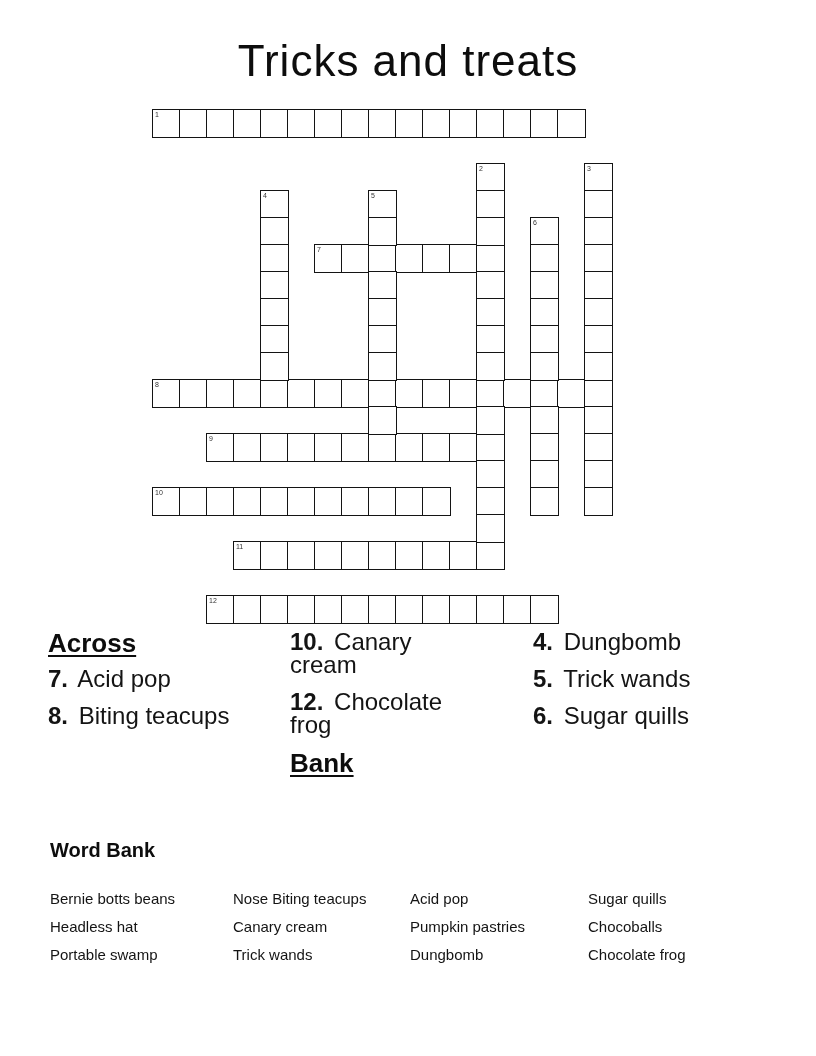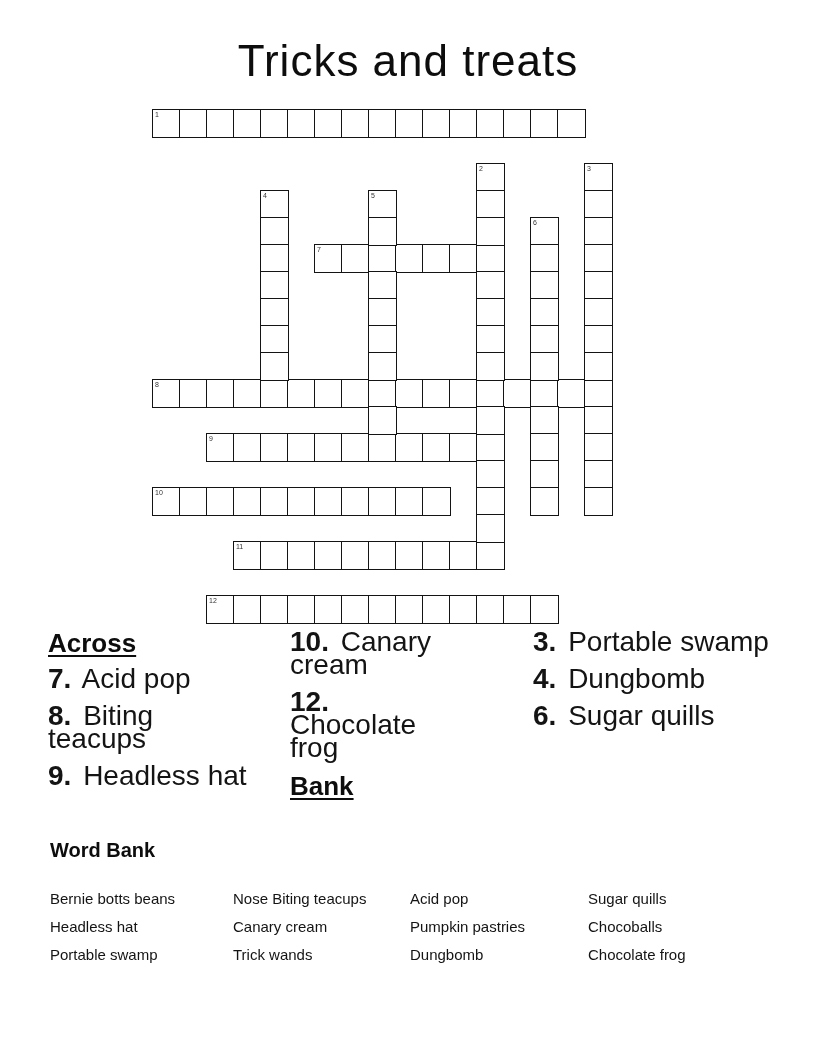"10. Canary cream" .clue { font-size: 28px -> 24px }
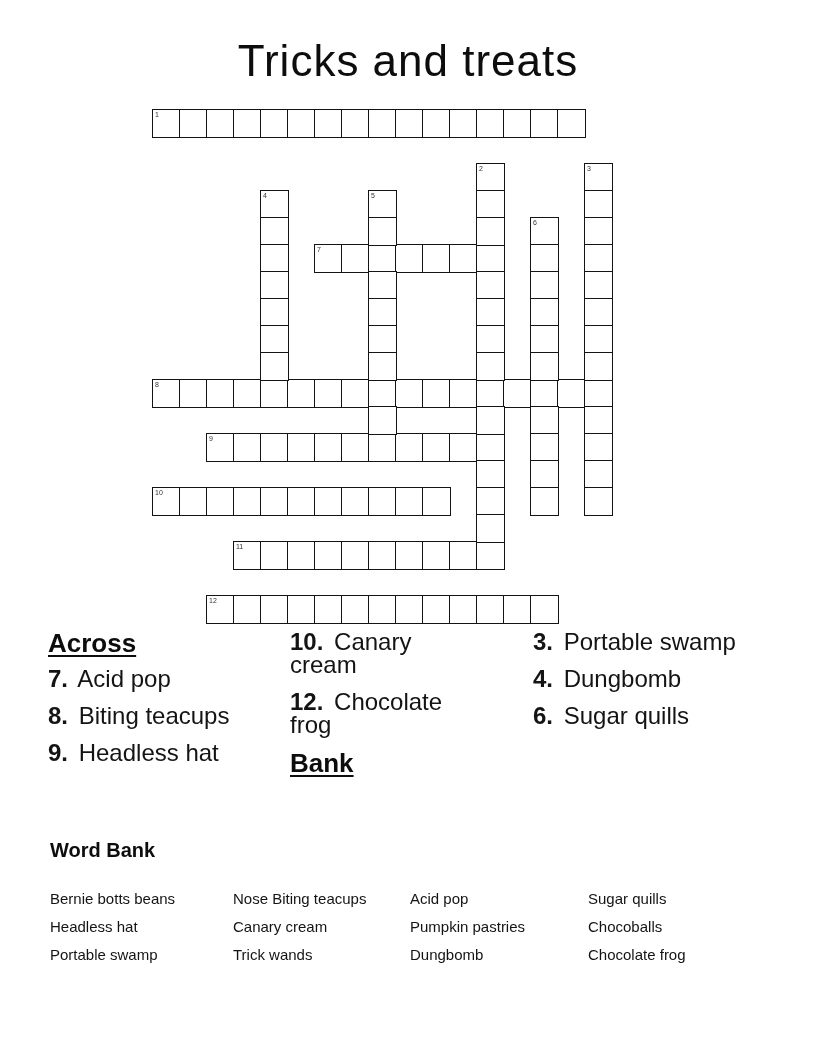"3. Portable swamp" div.clue { html: <div><b>3.</b> <span>Portable swamp</span></div> -> none }
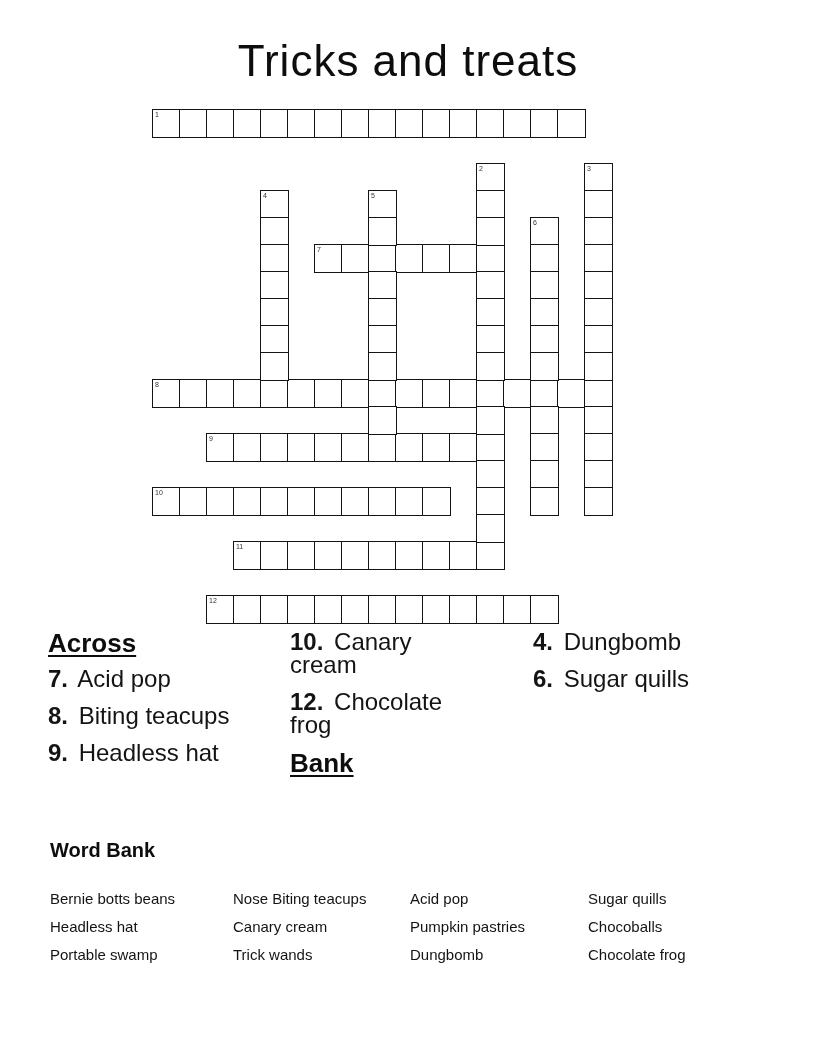"5. Trick wands" div.clue { html: none -> <div><b>5.</b> <span>Trick wands</span></div> }
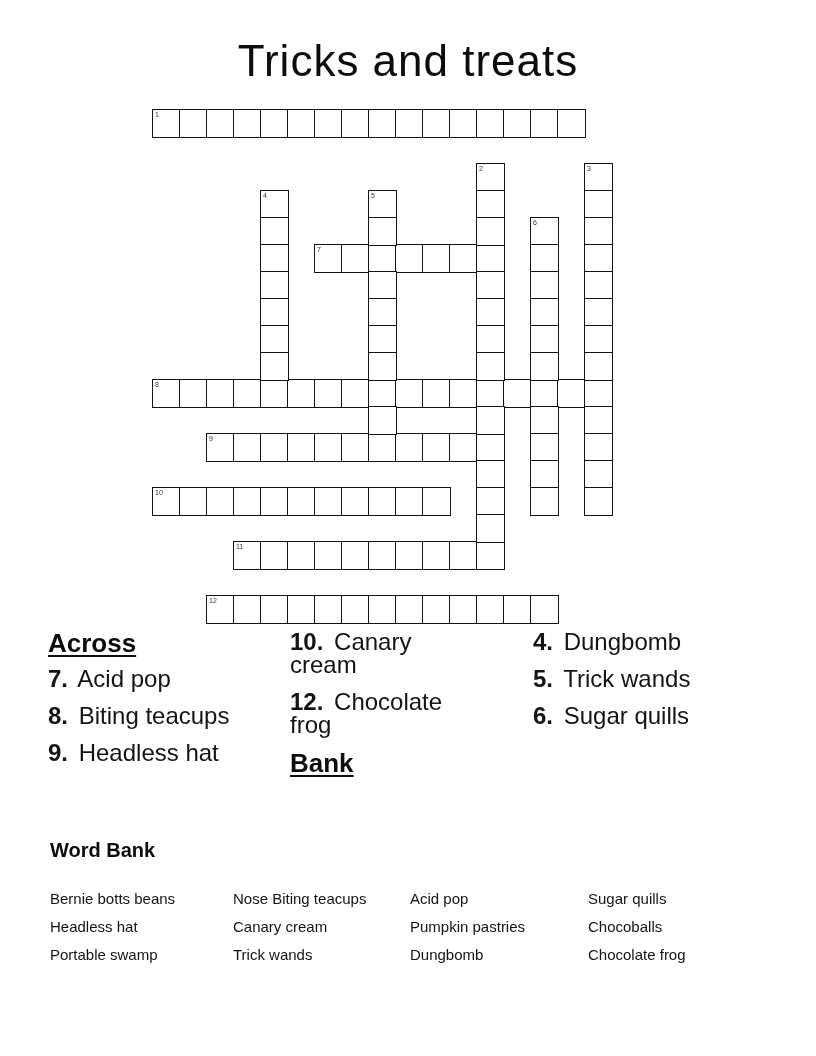"9. Headless hat" div.clue { html: <div><b>9.</b> <span>Headless hat</span></div> -> none }
